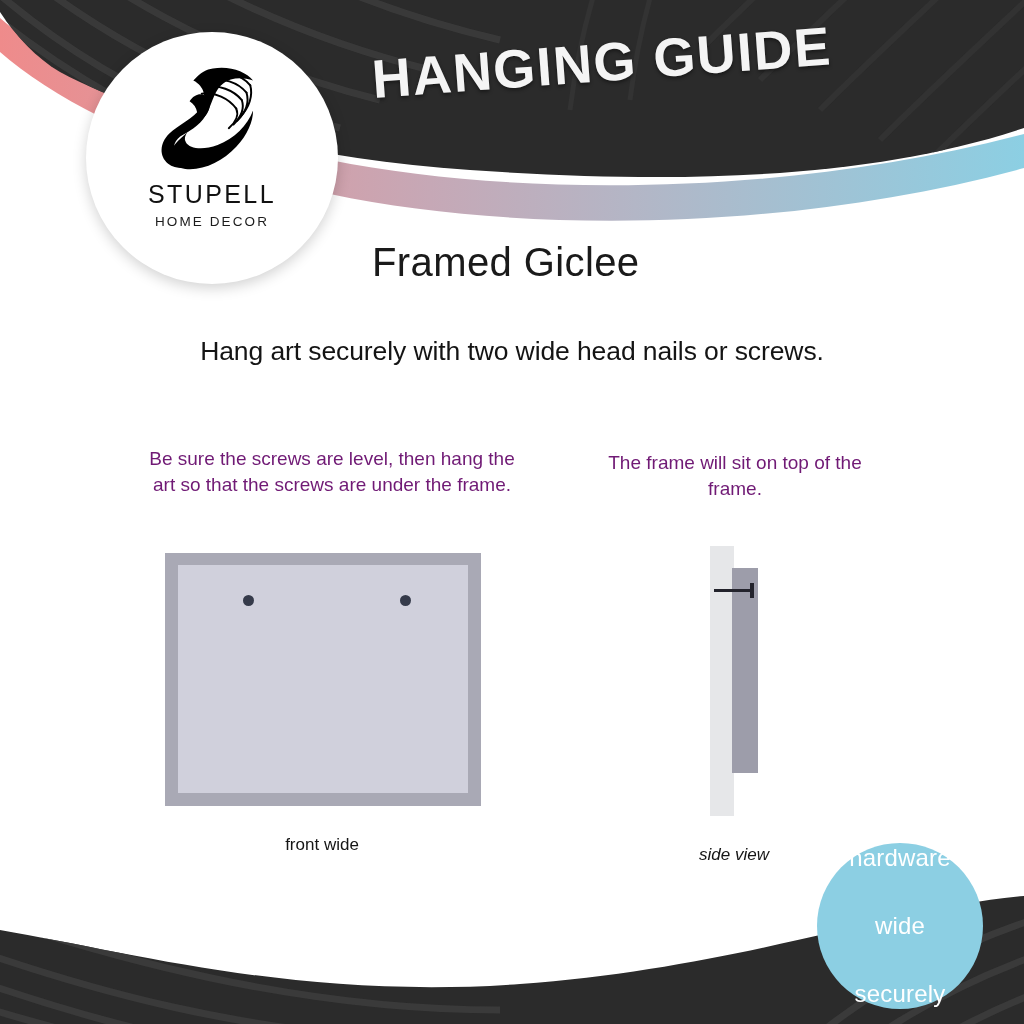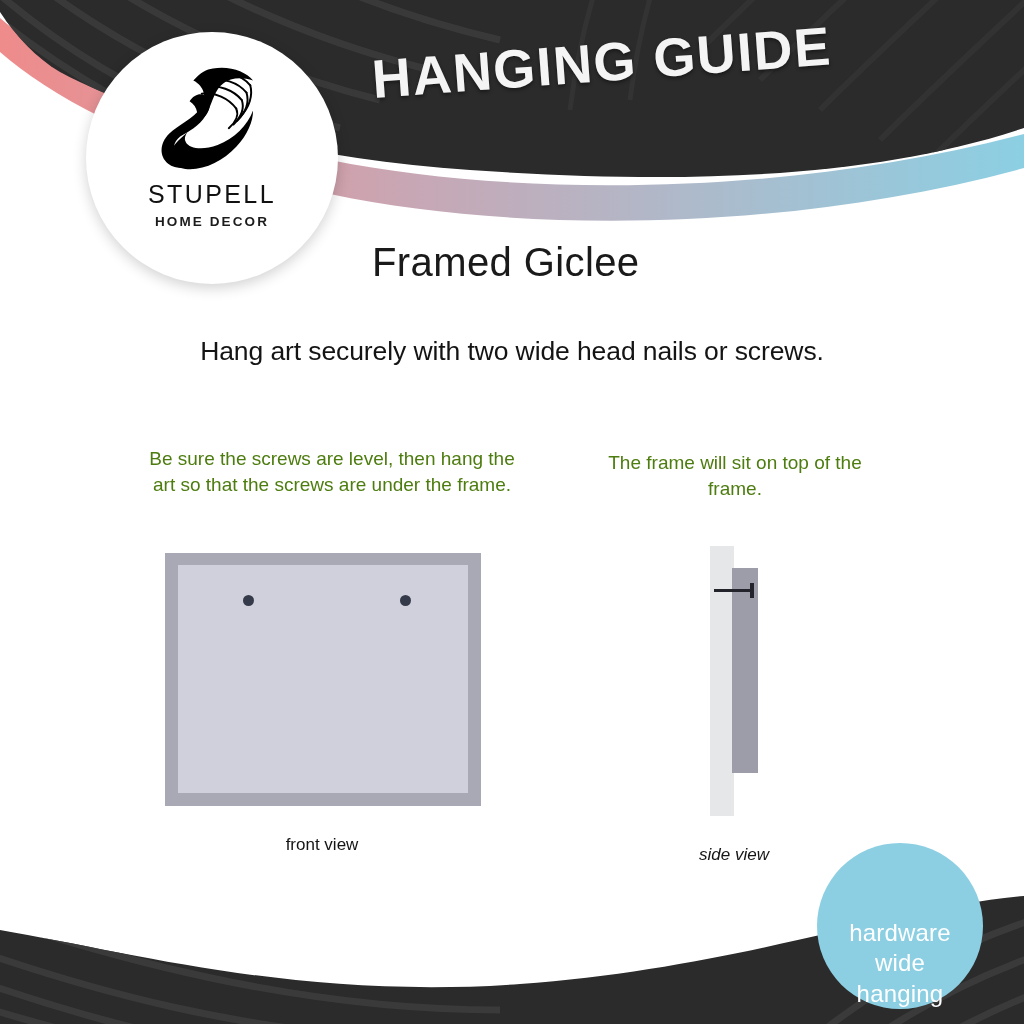"HOME DECOR" #logo-subwordmark { font-weight: 700 -> 400 }
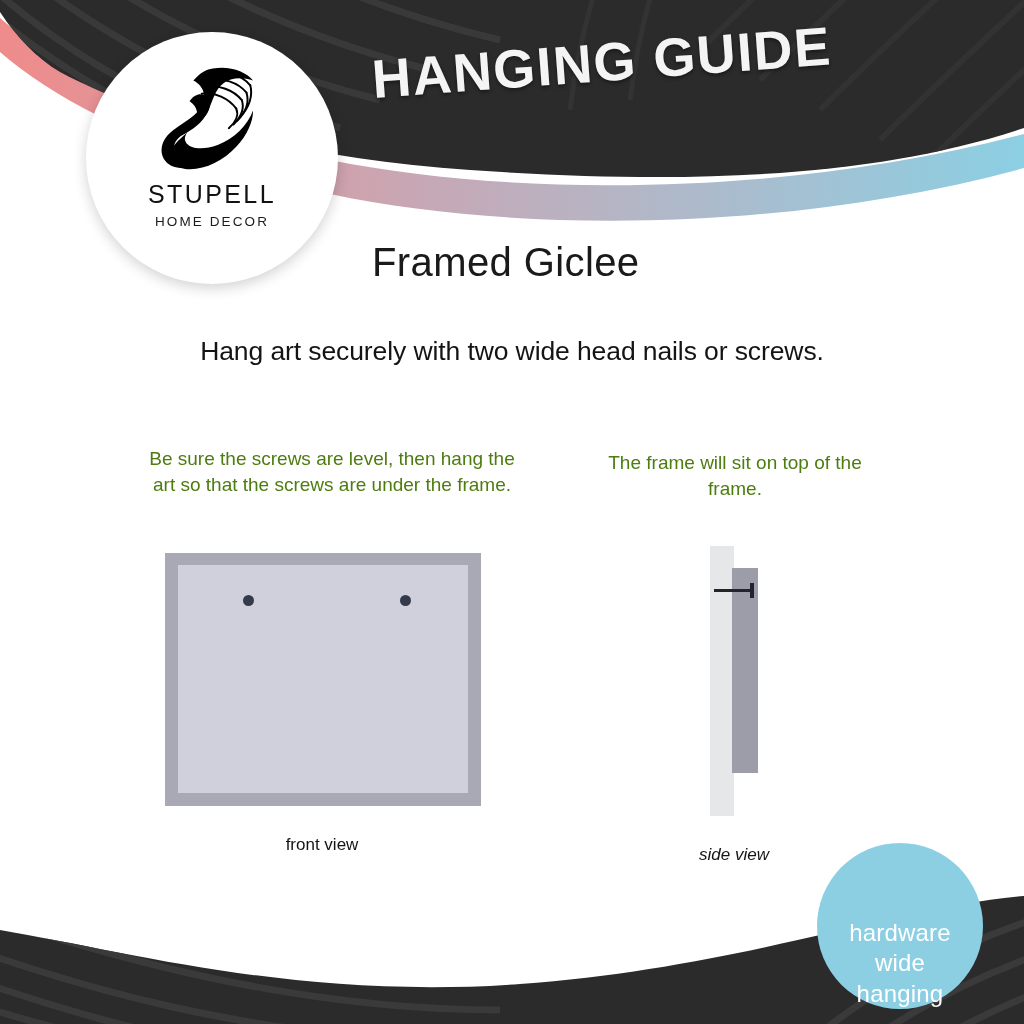"Be sure the screws are" .caption { color: #4d7c0f -> #701a75 }
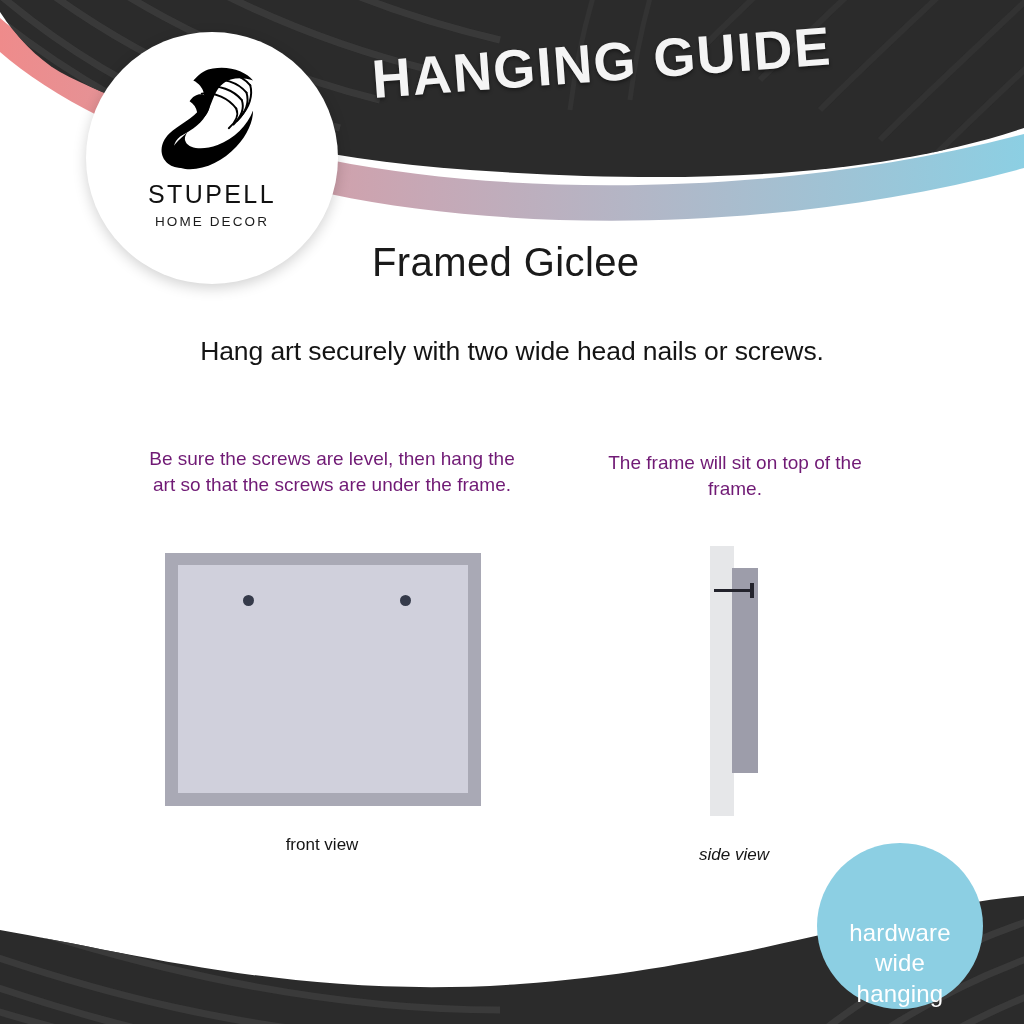"front view" div.view-label { text: view -> wide }
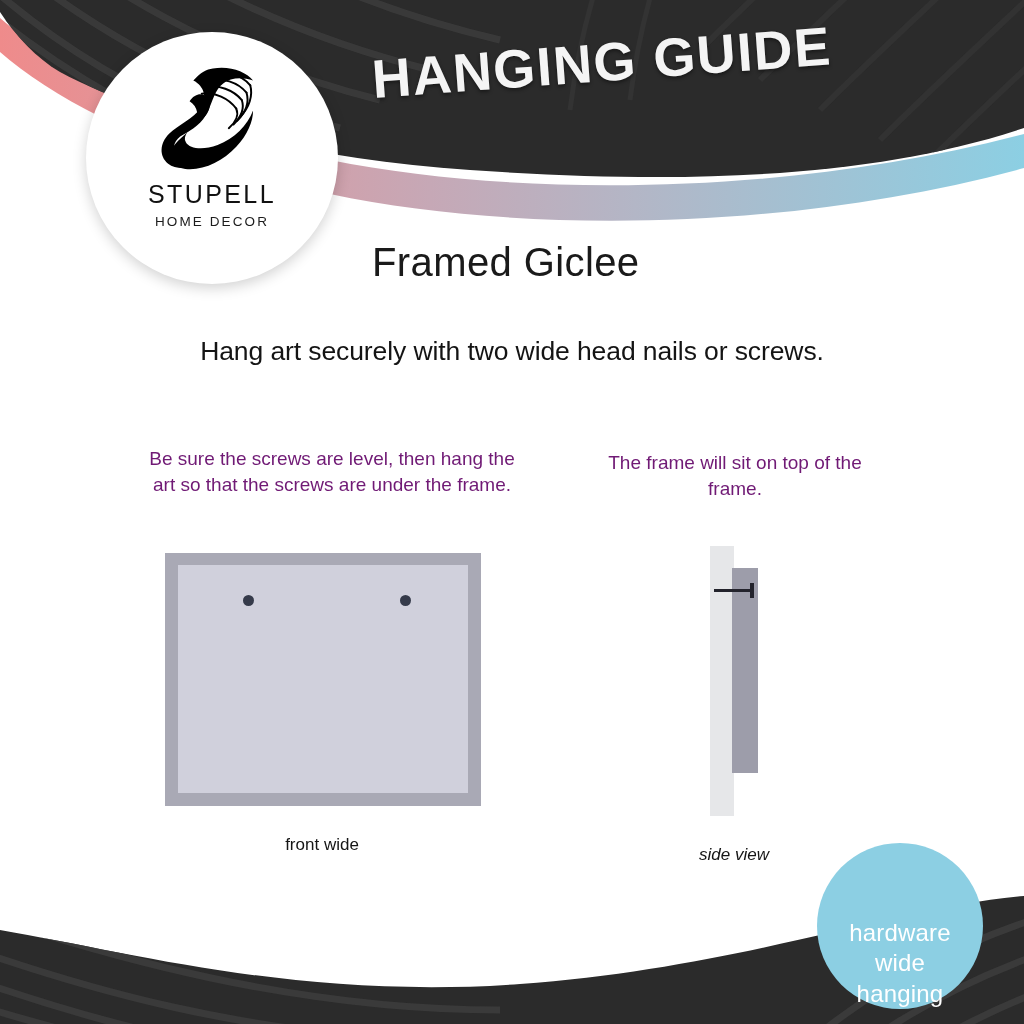"hardware" #hardware-badge { justify-content: flex-end -> space-between }
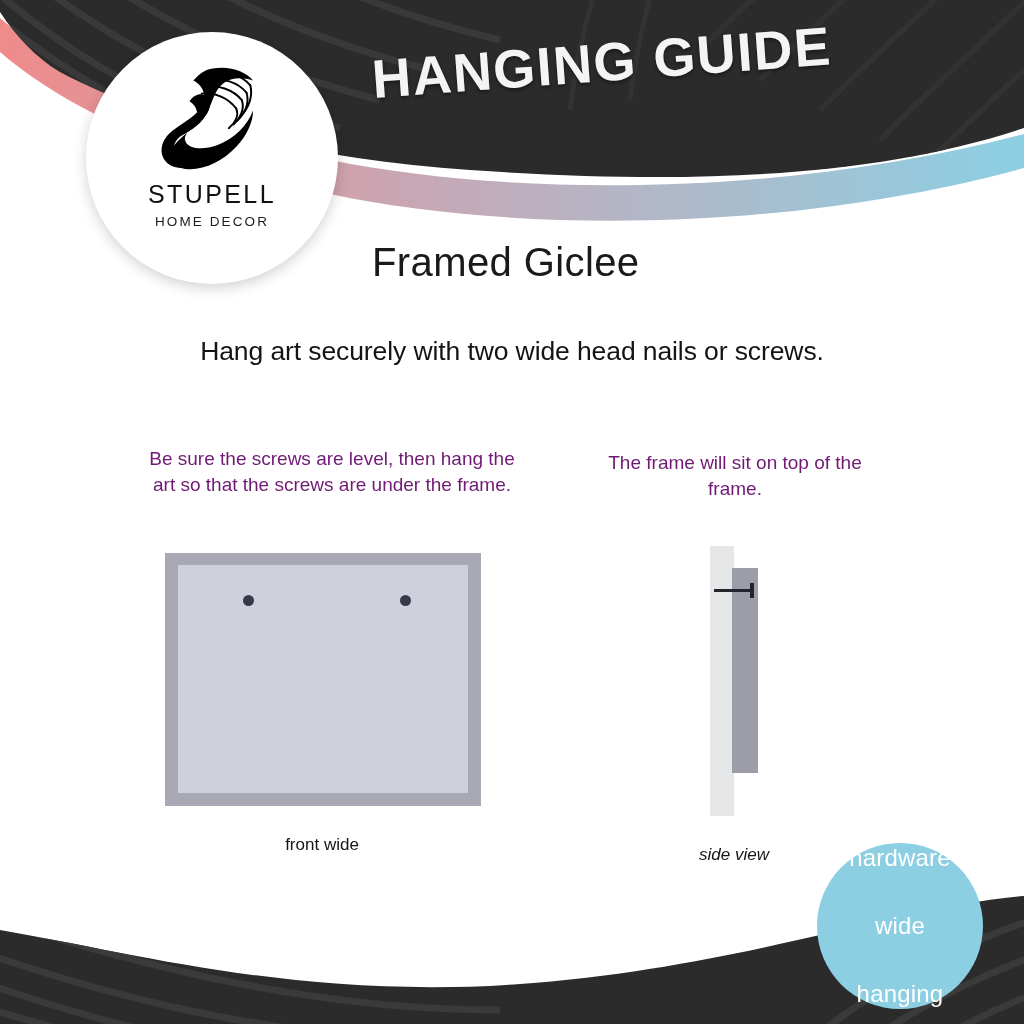"hanging" div { text: hanging -> securely }
